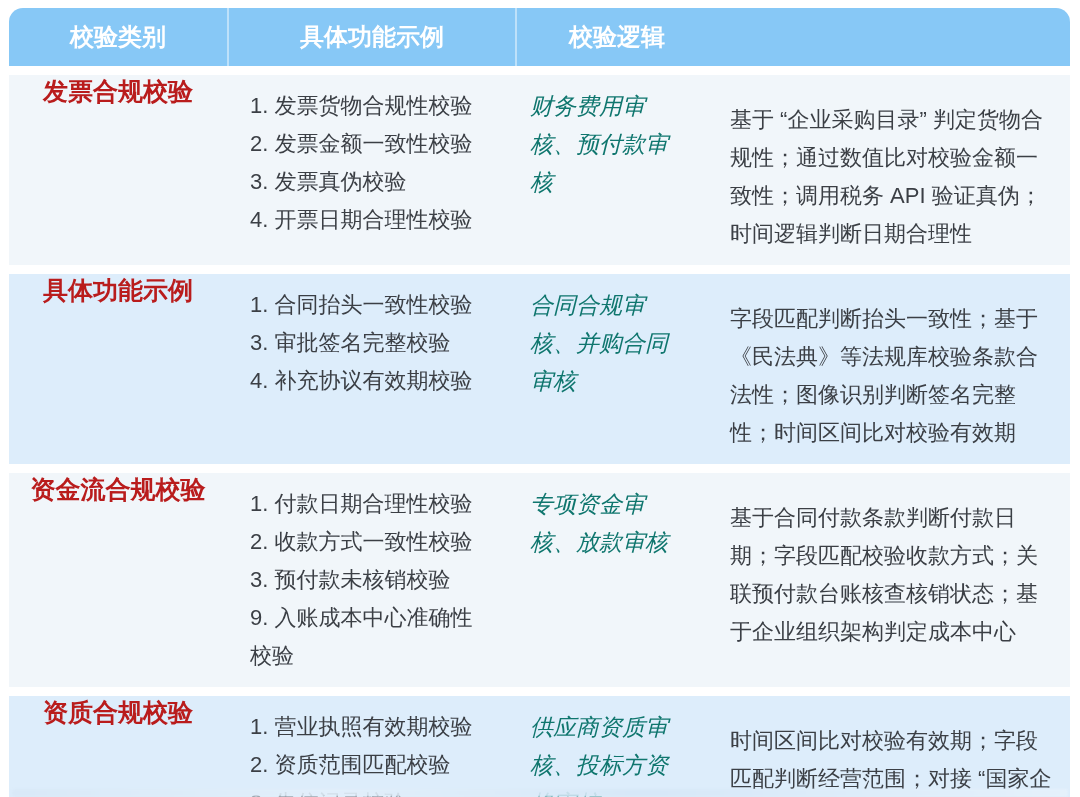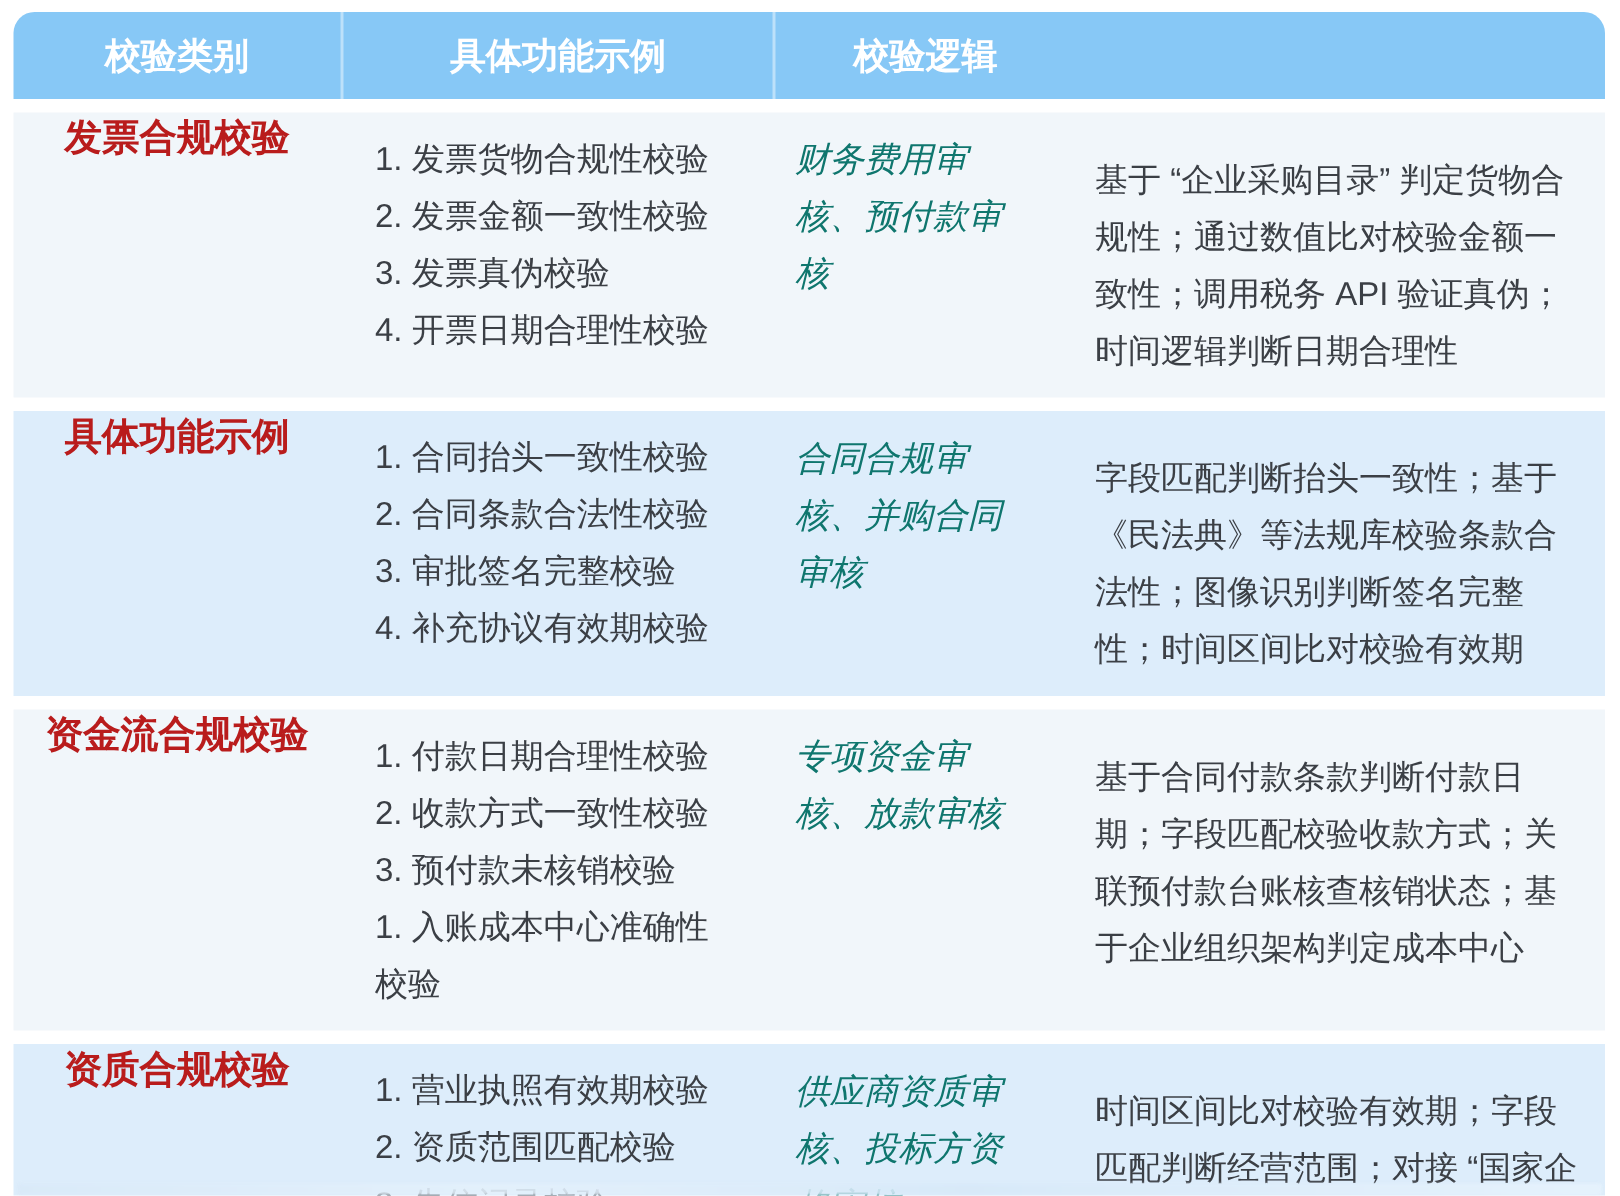"2. 合同条款合法性校验" div.fn-item { html: <div>2. 合同条款合法性校验</div> -> none }
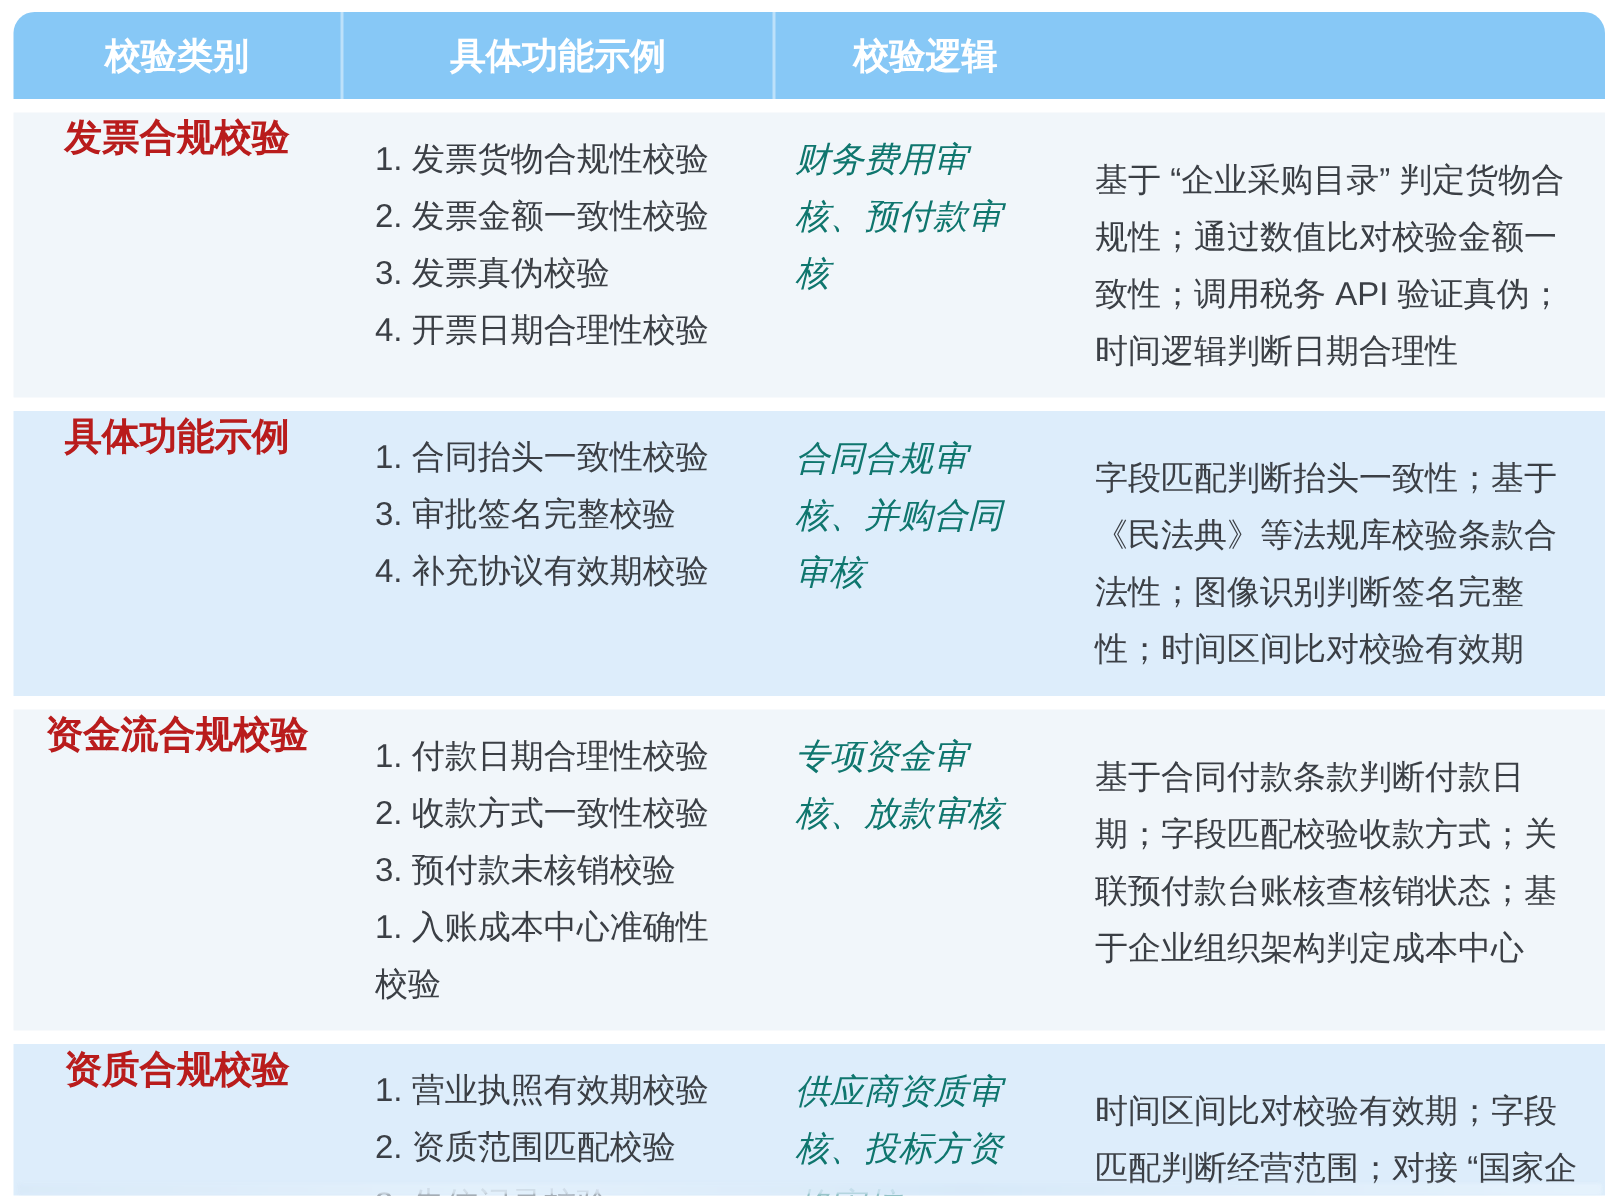"1. 入账成本中心准确性校验" div.fn-item { text: 1 -> 9 }
